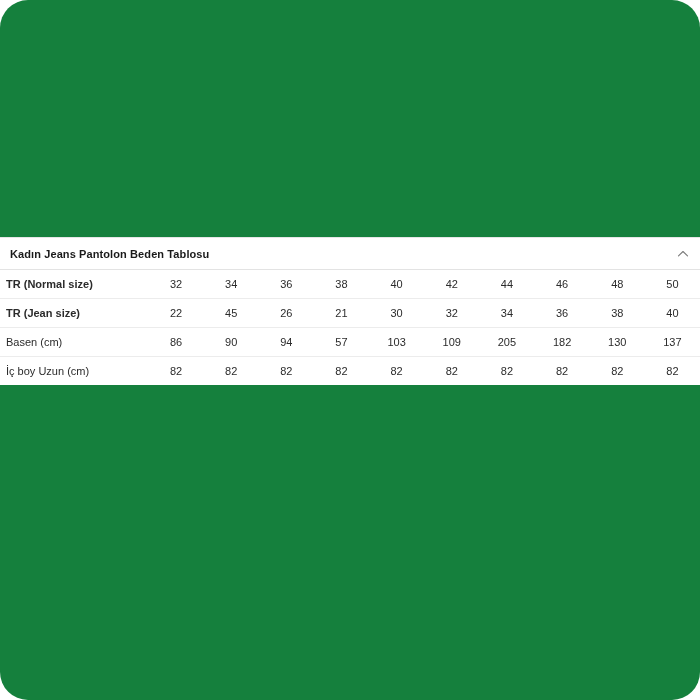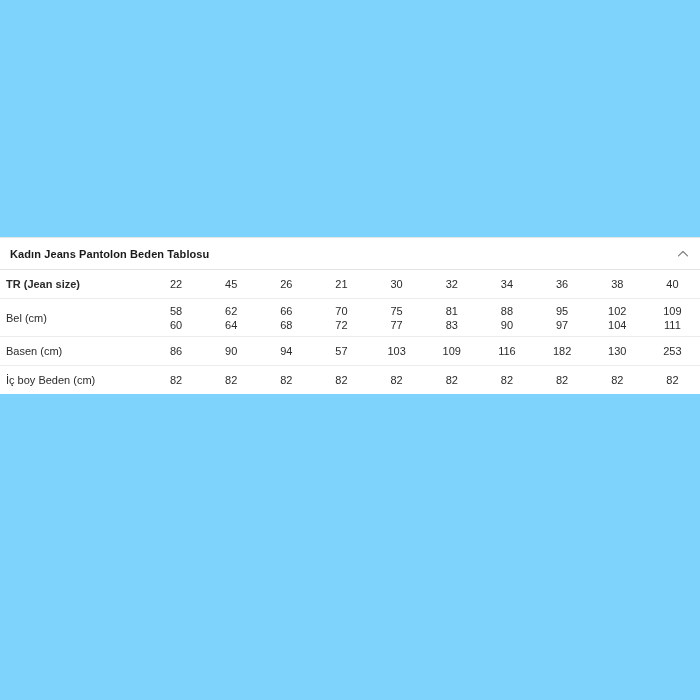"Kadın Jeans Pantolon Beden Tablosu" #page { background: #7dd3fc -> #15803d; border-radius: none -> 28px }
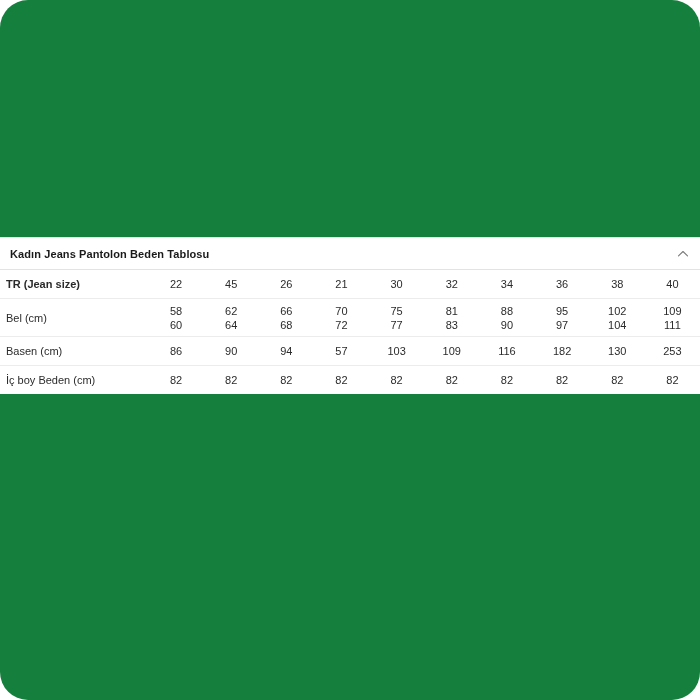"TR (Normal size)" tr.r-normal { html: none -> <tr> <td>TR (Normal size)</td> <td>32</td> <td>34</td> <td>36</td> <td>38</td> <td>40</td> <td>42</td> <td>44</td> <td>46</td> <td>48</td> <td>50</td> </tr> }
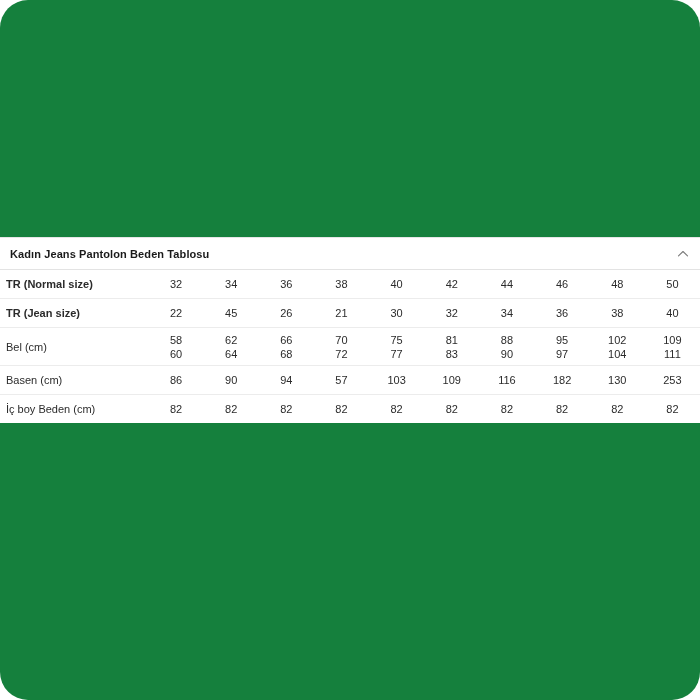"Bel (cm)" tr.r-bel { html: <tr> <td>Bel (cm)</td> <td>58 60</td> <td>62 64</td> <td>66 68</td> <td>70 72</td> <td>75 77</td> <td>81 83</td> <td>88 90</td> <td>95 97</td> <td>102 104</td> <td>109 111</td> </tr> -> none }
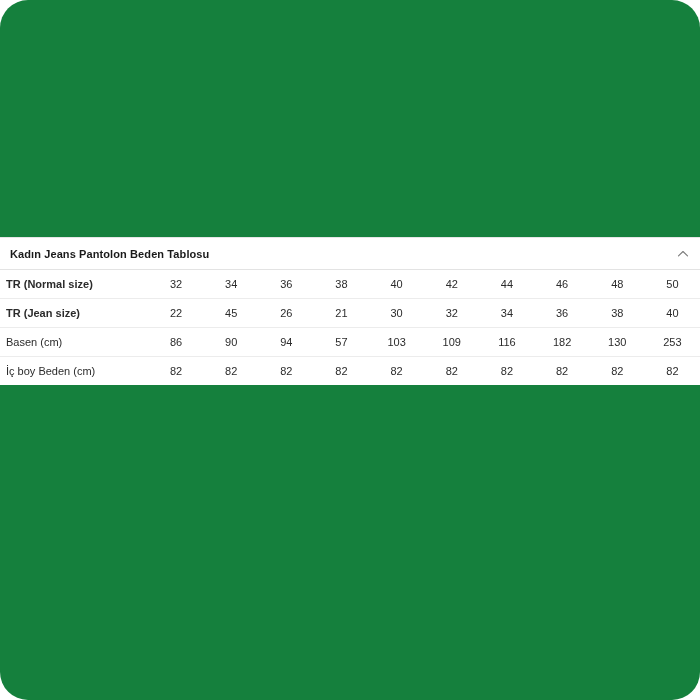"116" td.cellcol { text: 116 -> 205 }
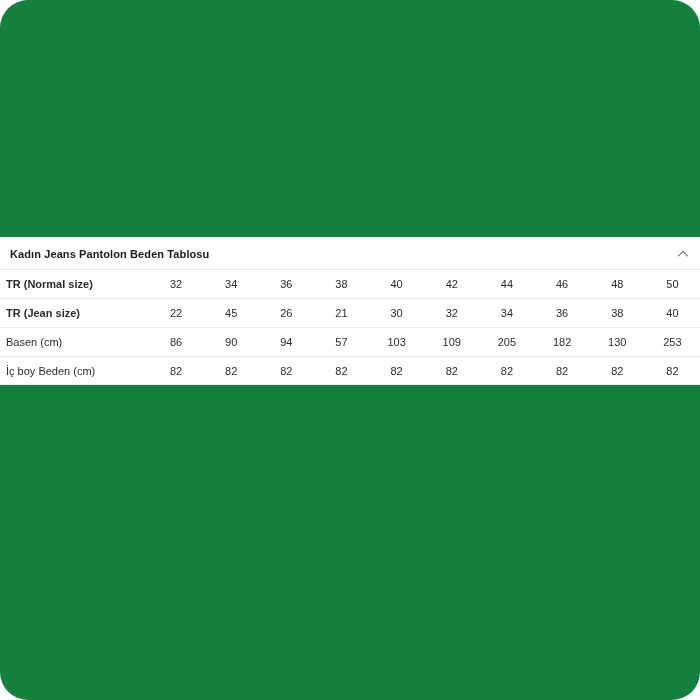"253" td.cellcol { text: 253 -> 137 }
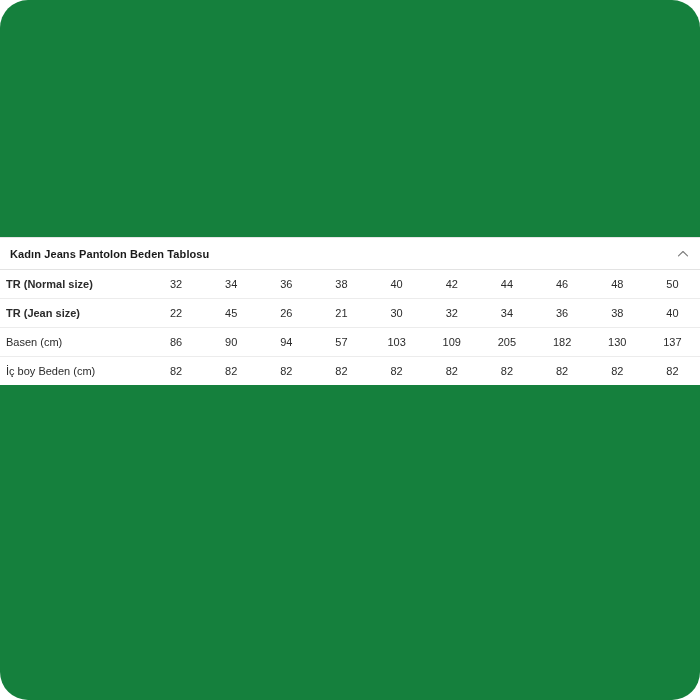"İç boy Beden (cm)" td.rowlabel { text: Beden -> Uzun }
